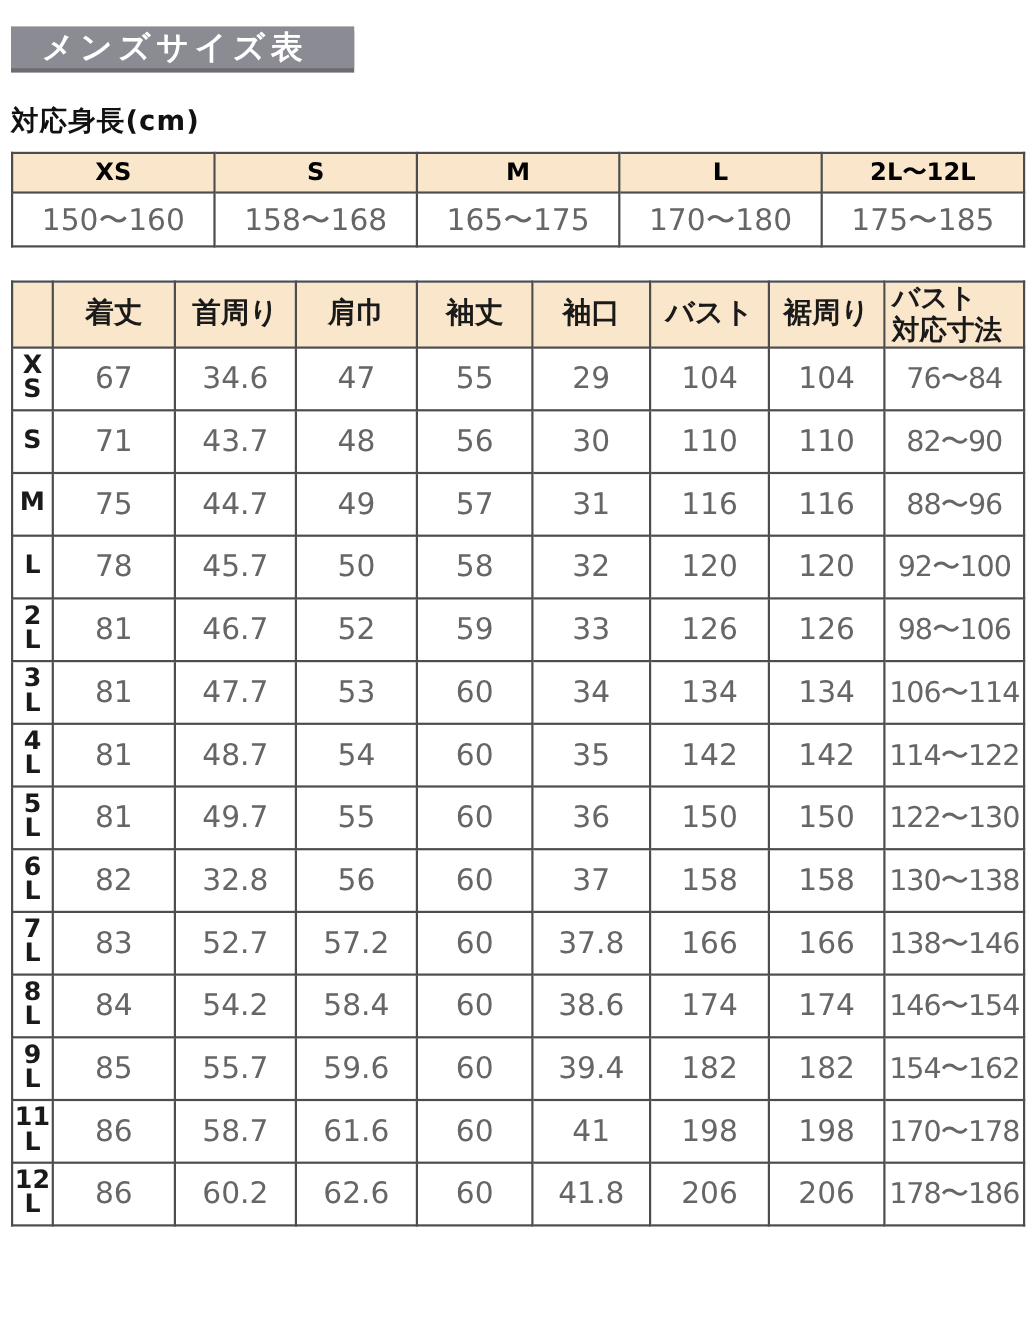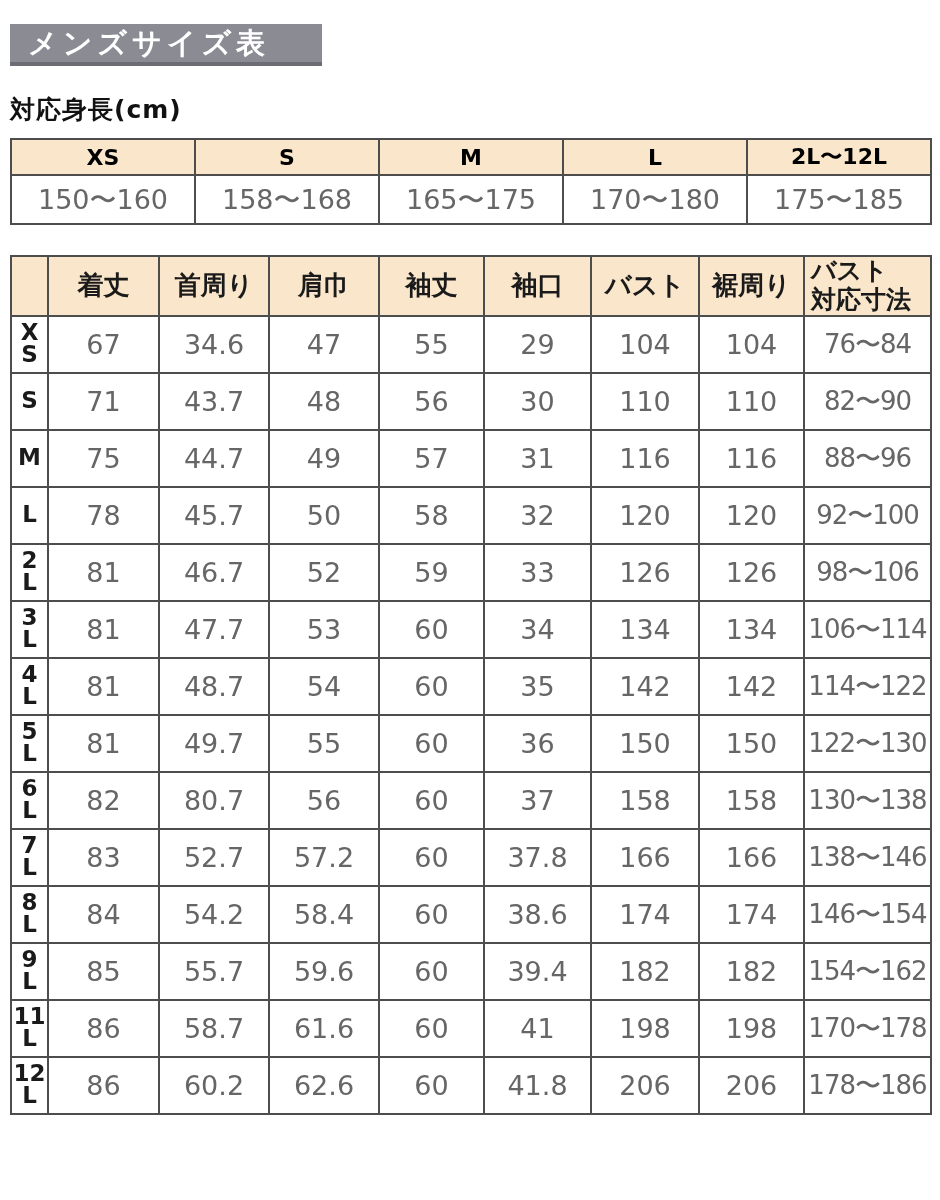"メンズサイズ表" .title-bar { padding-left: 18px -> 28px }
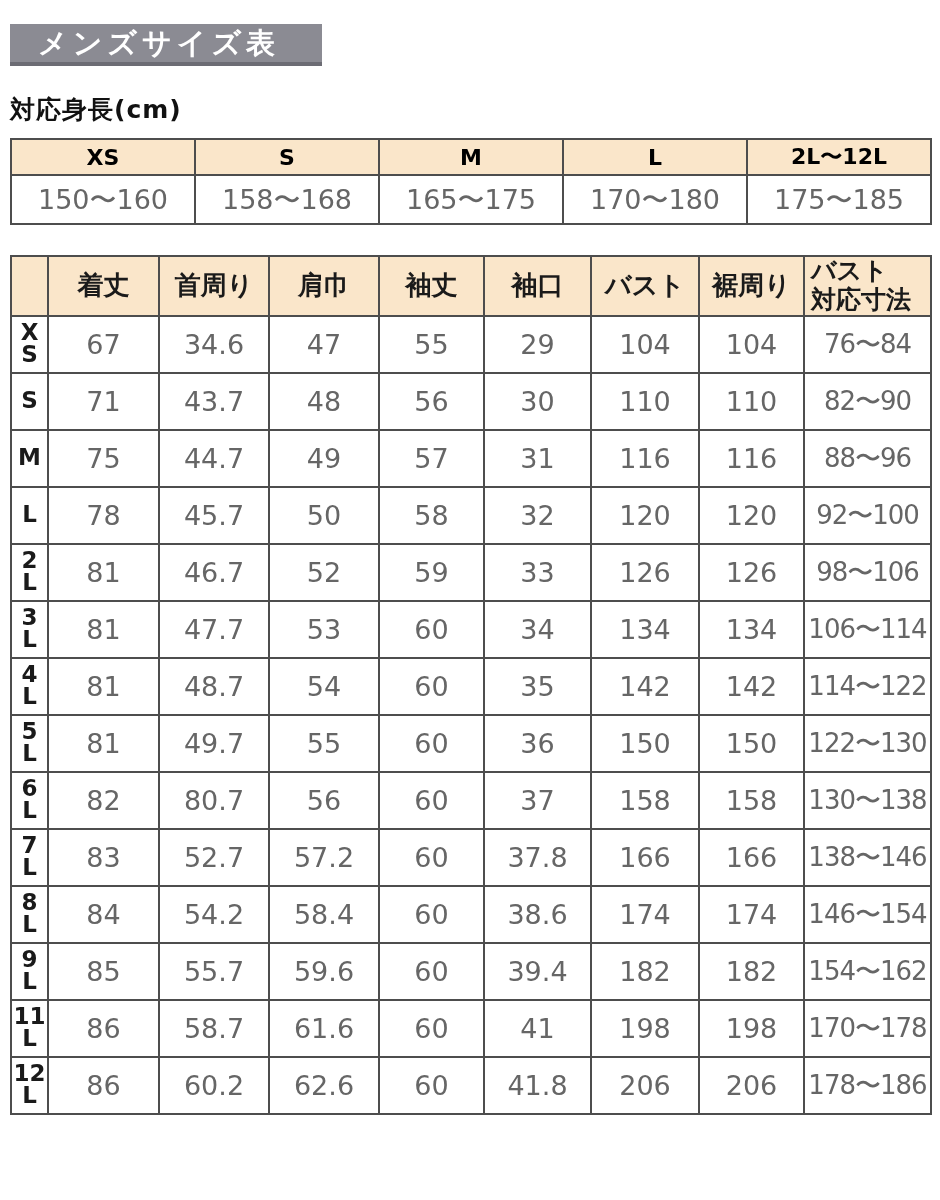"80.7" td { text: 80.7 -> 32.8 }
